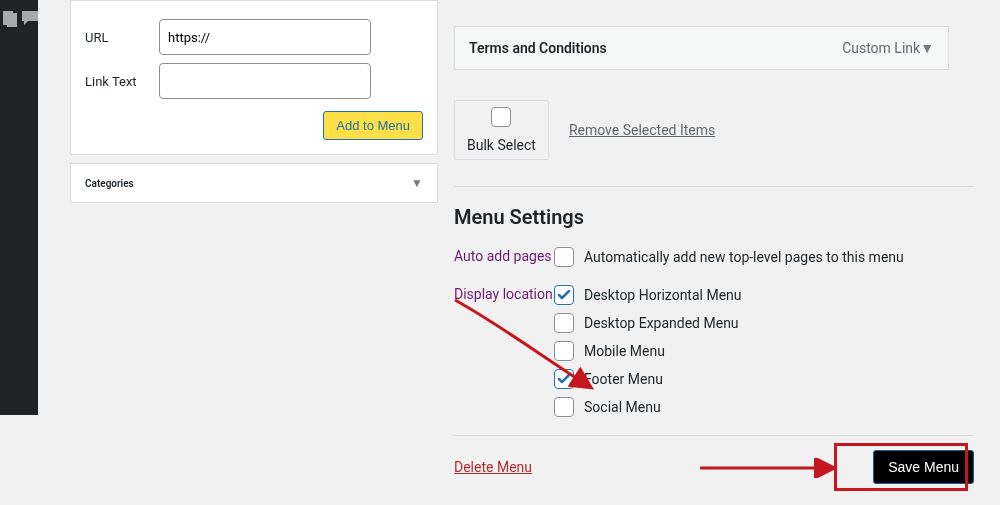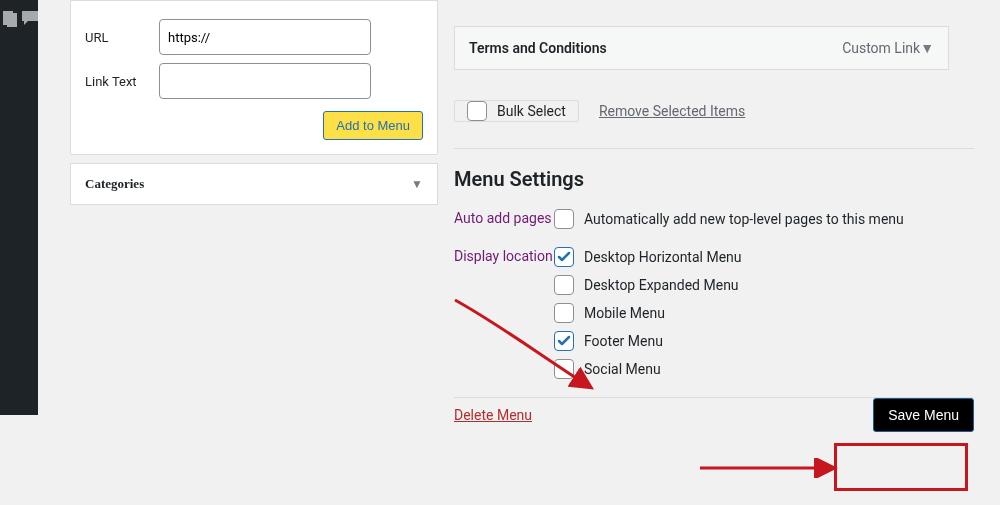"Bulk Select" .bulk-box { flex-direction: none -> column; padding: 0 12px -> 6px 12px }
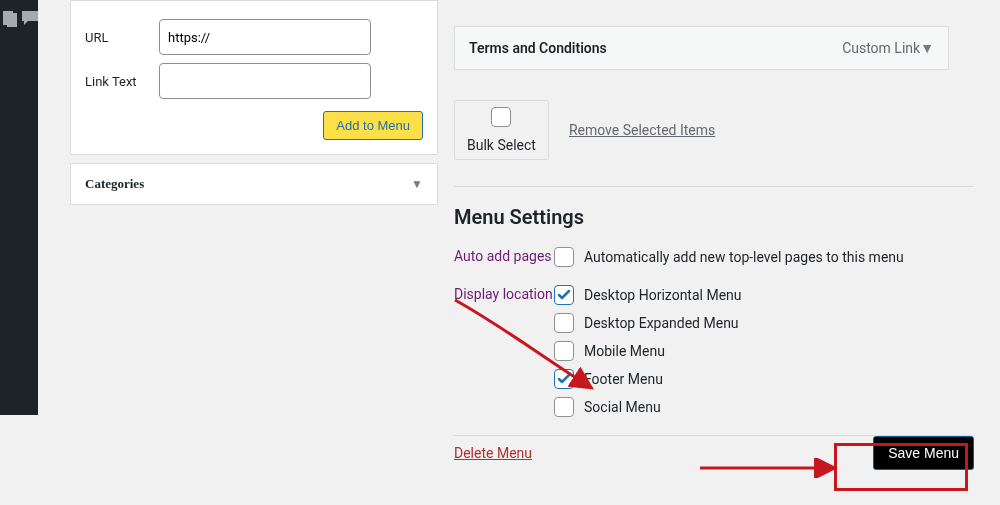"Categories" .categories-card .title { font-family: Liberation Serif, serif -> none; font-size: 13px -> 10px }
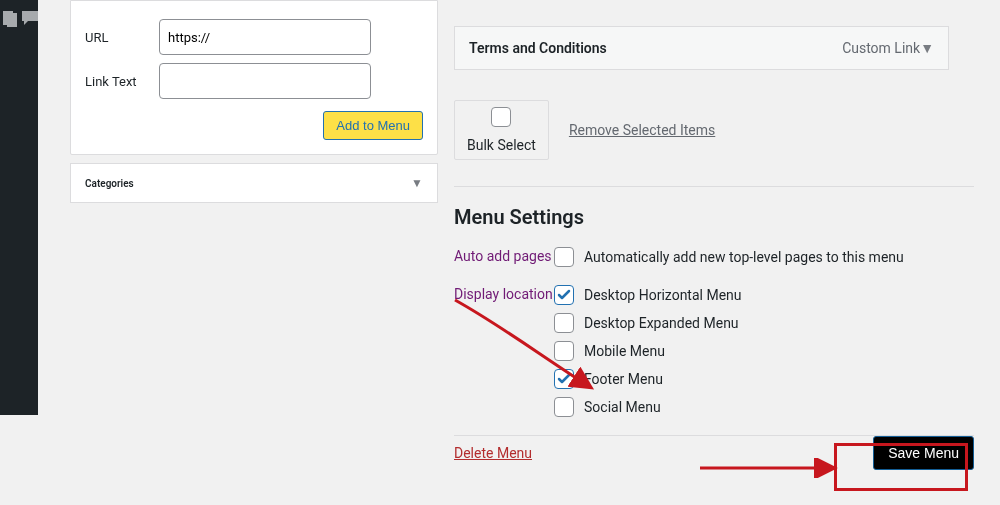"Delete Menu" .footer-row { padding-top: none -> 14px }
